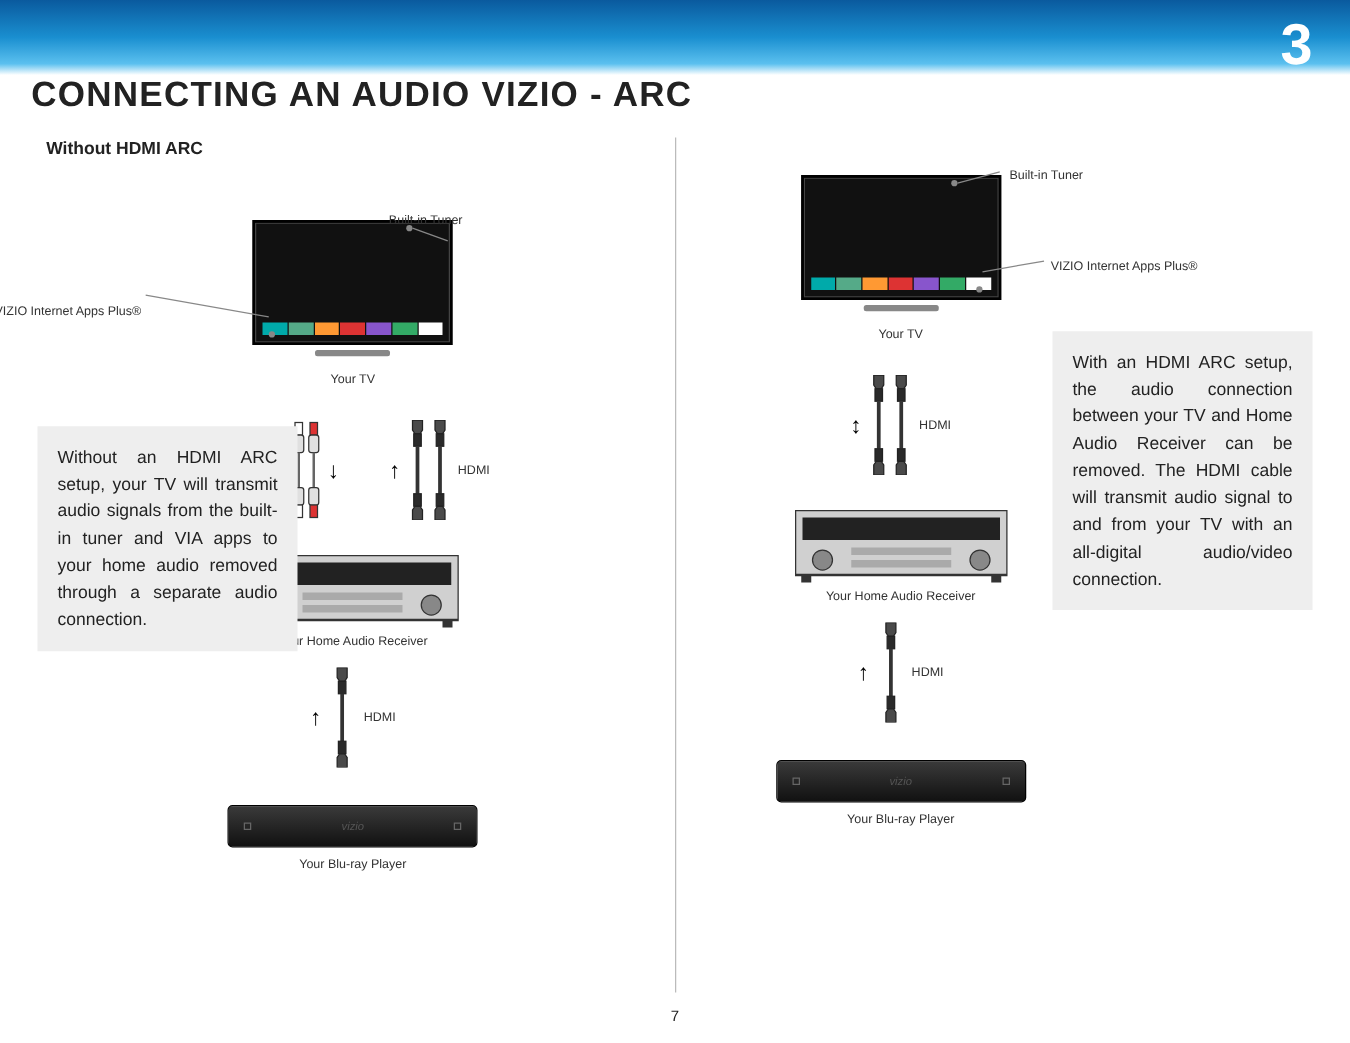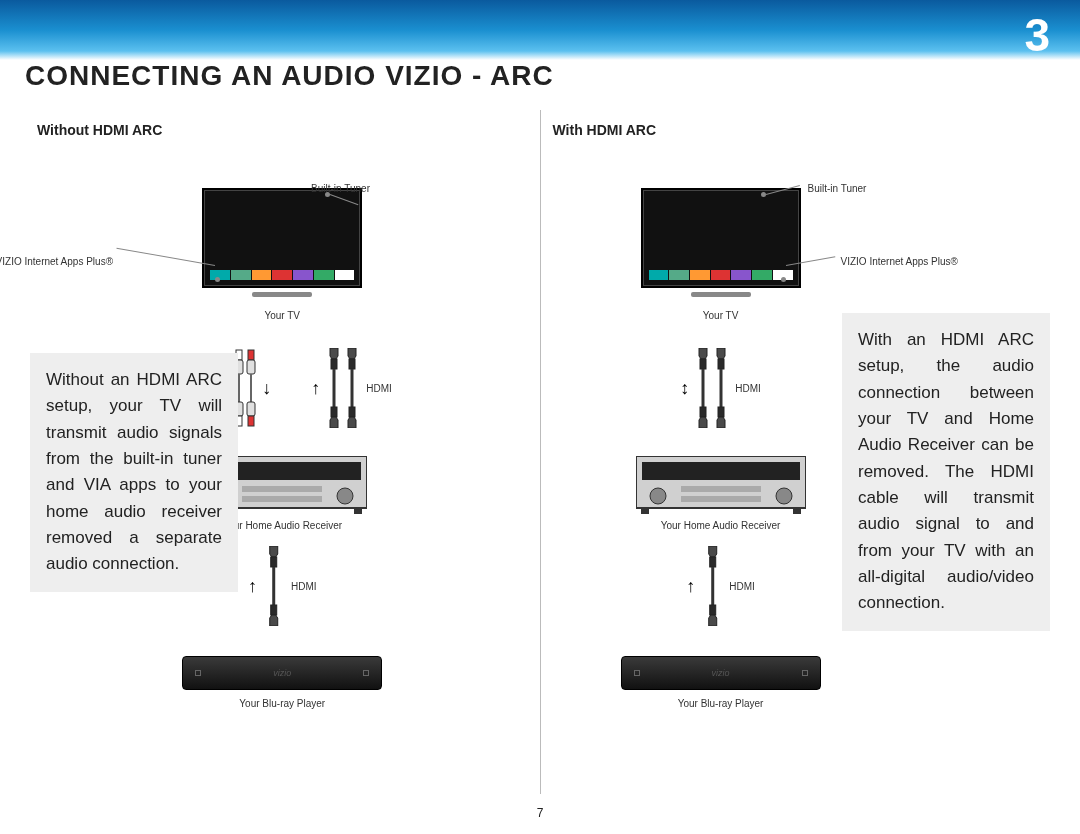"Without HDMI ARC" .sub-heading { margin-top: 12px -> none }
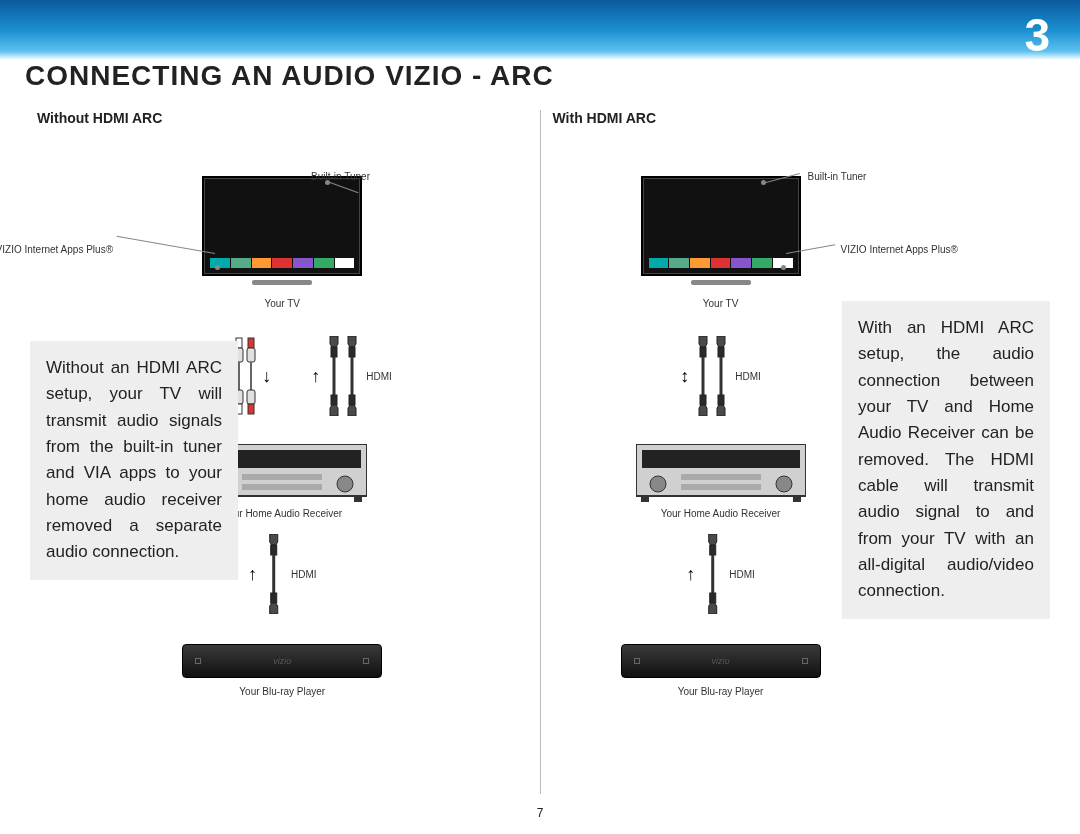"With HDMI ARC" div.sub-heading { html: <div>With HDMI ARC</div> -> none }
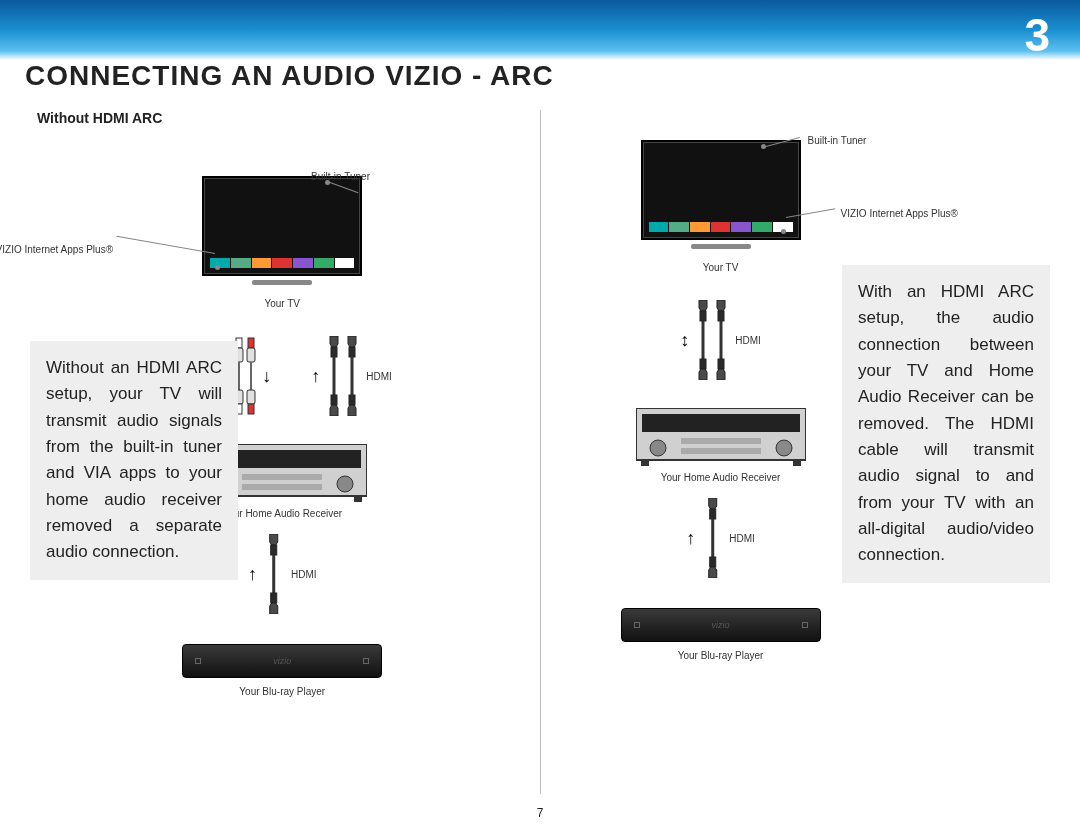"With an HDMI ARC setup," .info-box { font-size: 17px -> 14px }
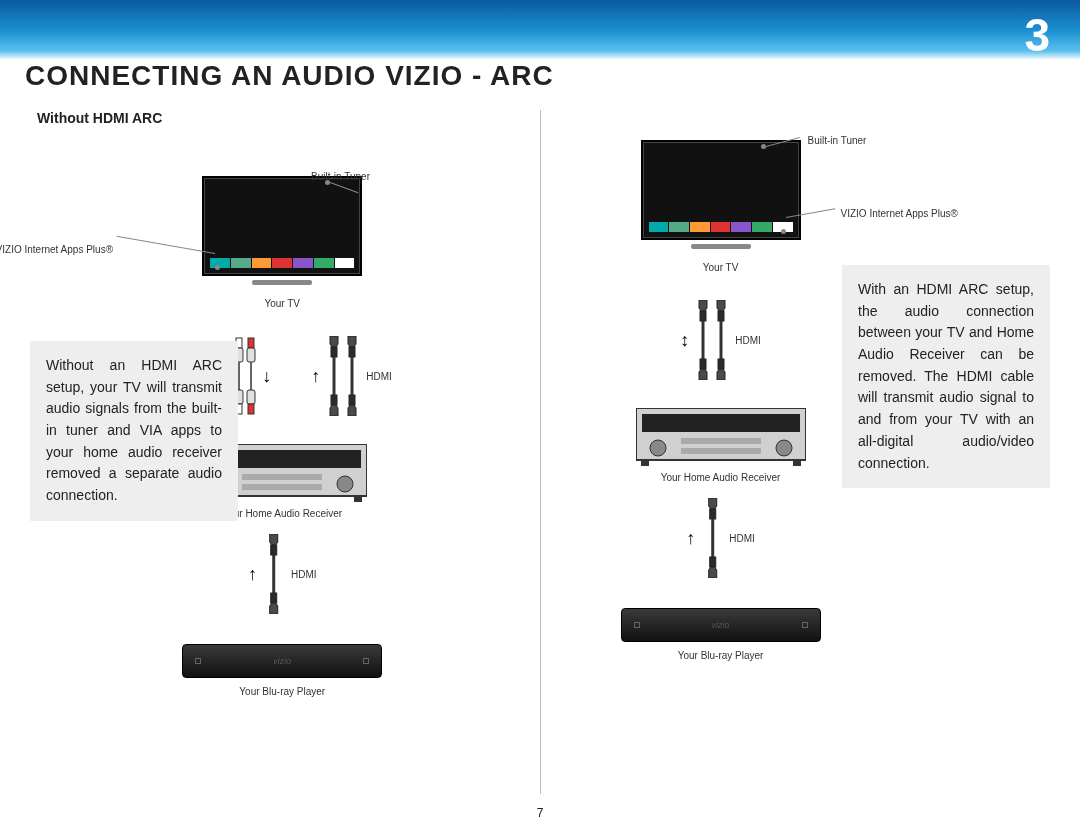"Without an HDMI ARC setup," div.info-box { text: receiver removed -> removed through }
